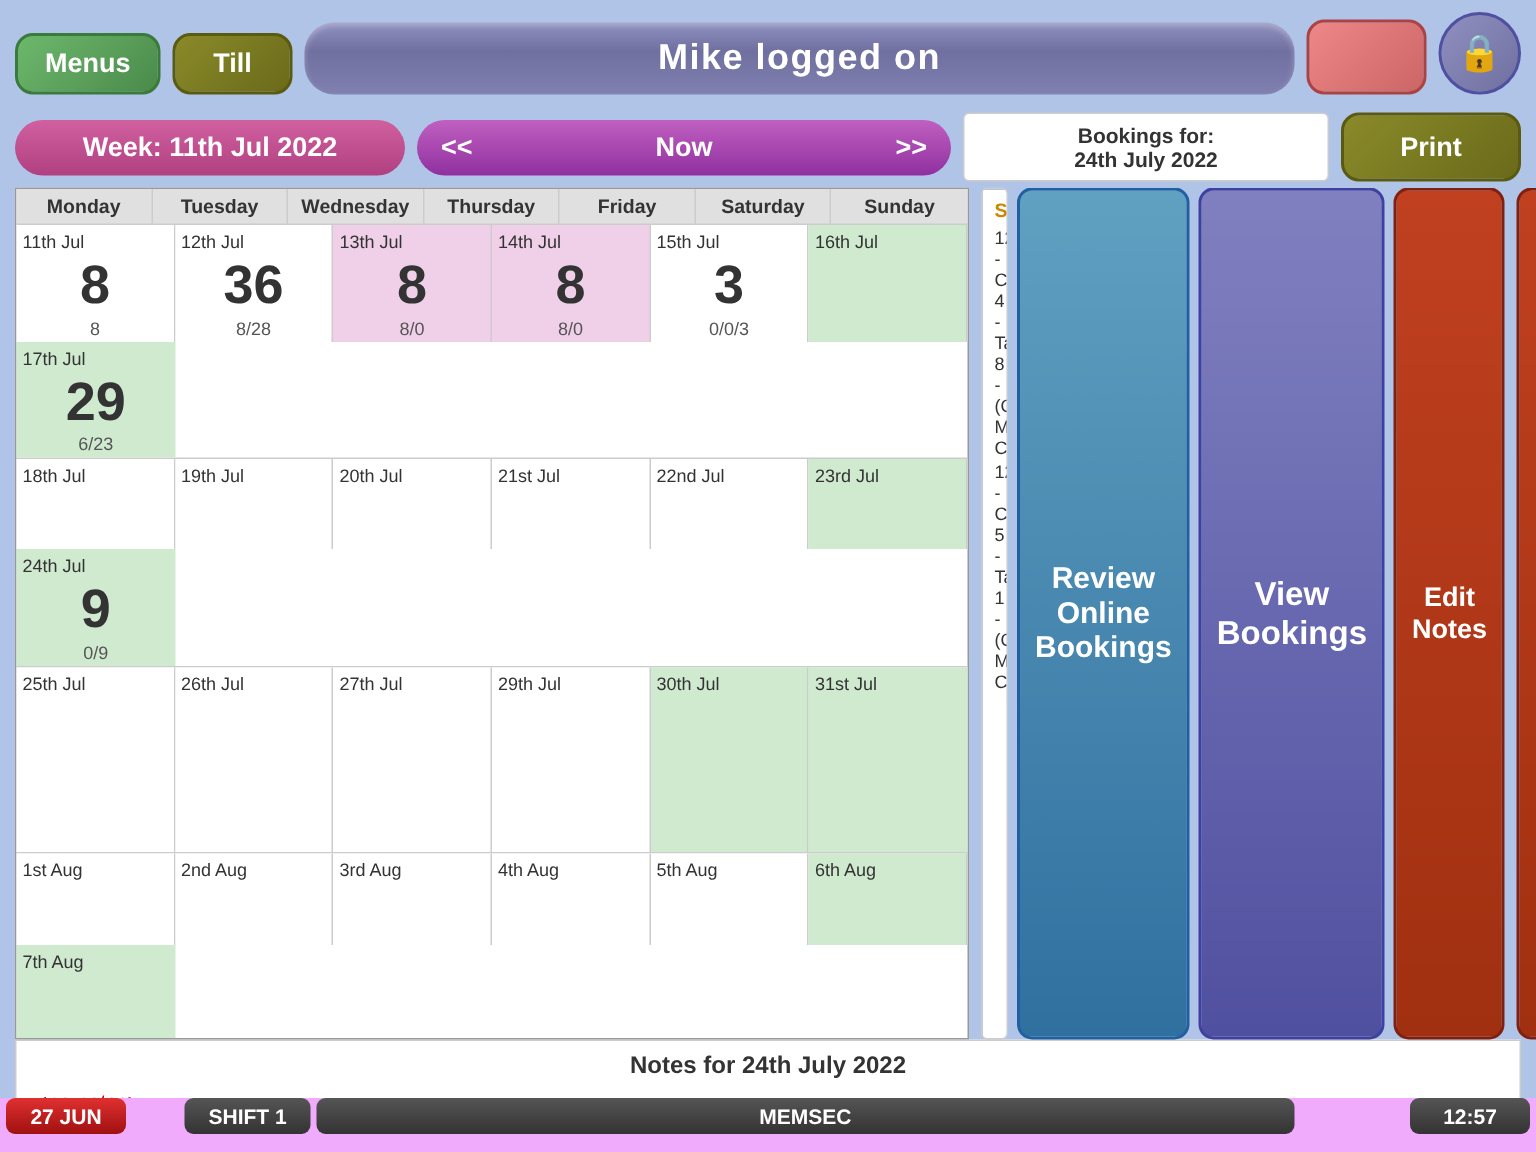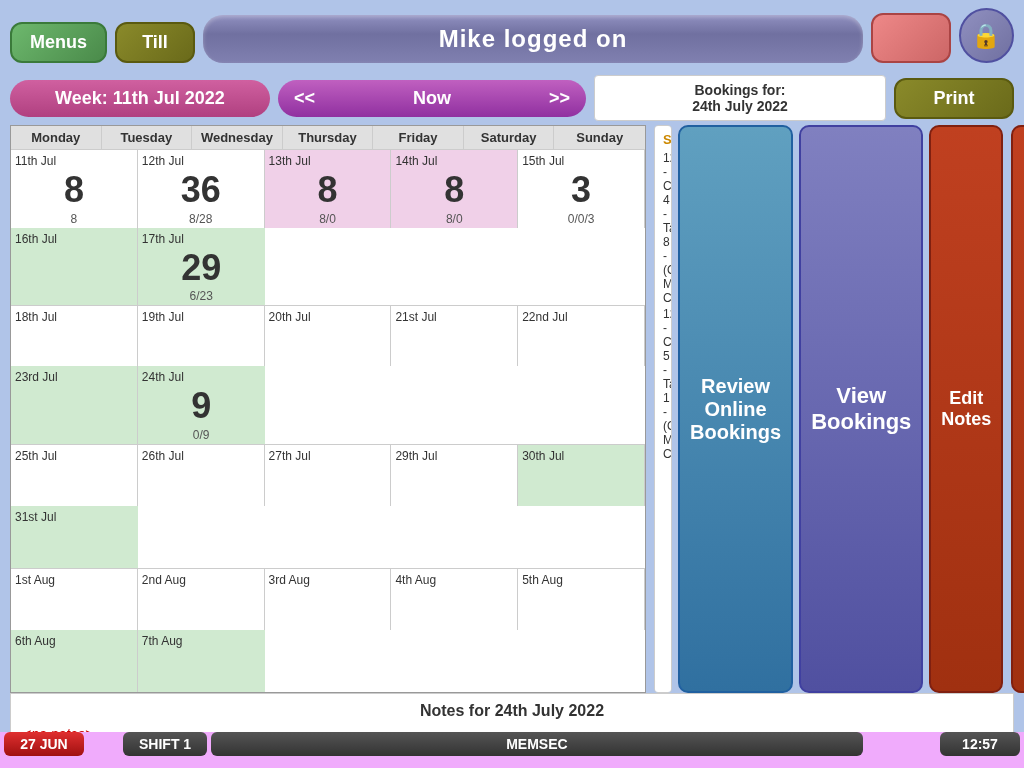"Bookings for:" div { align-items: center -> none; width: 420px -> 372px }
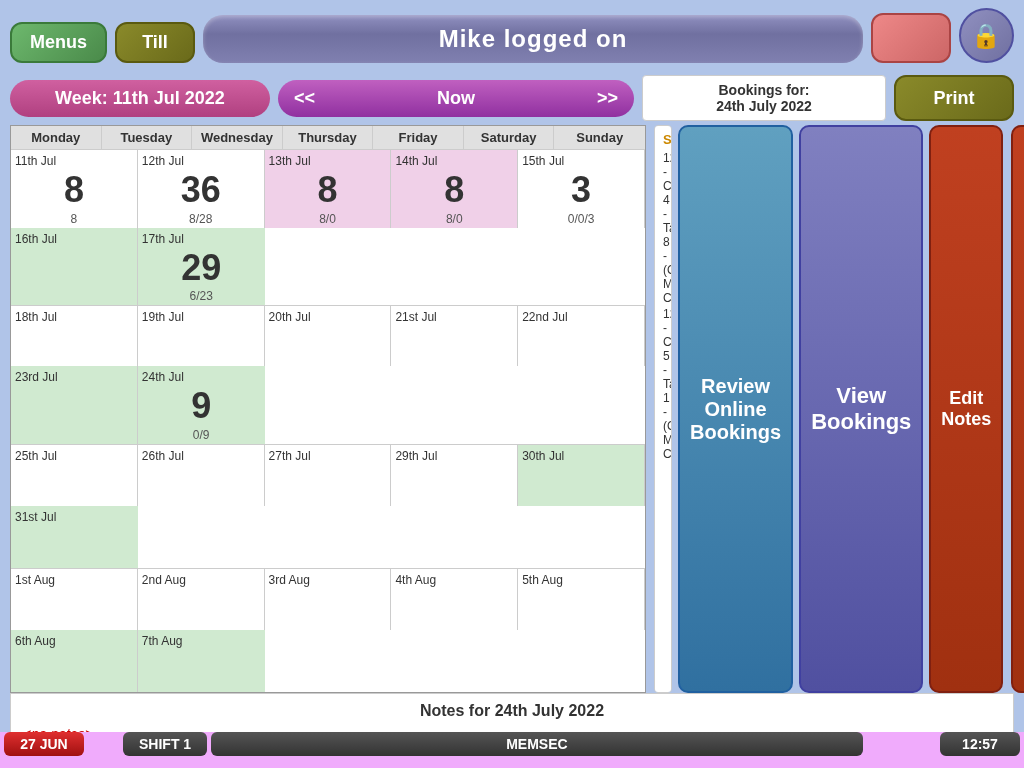"11th Jul" .cal-row { grid-template-columns: repeat(5, 1fr) -> repeat(6, 1fr) }
